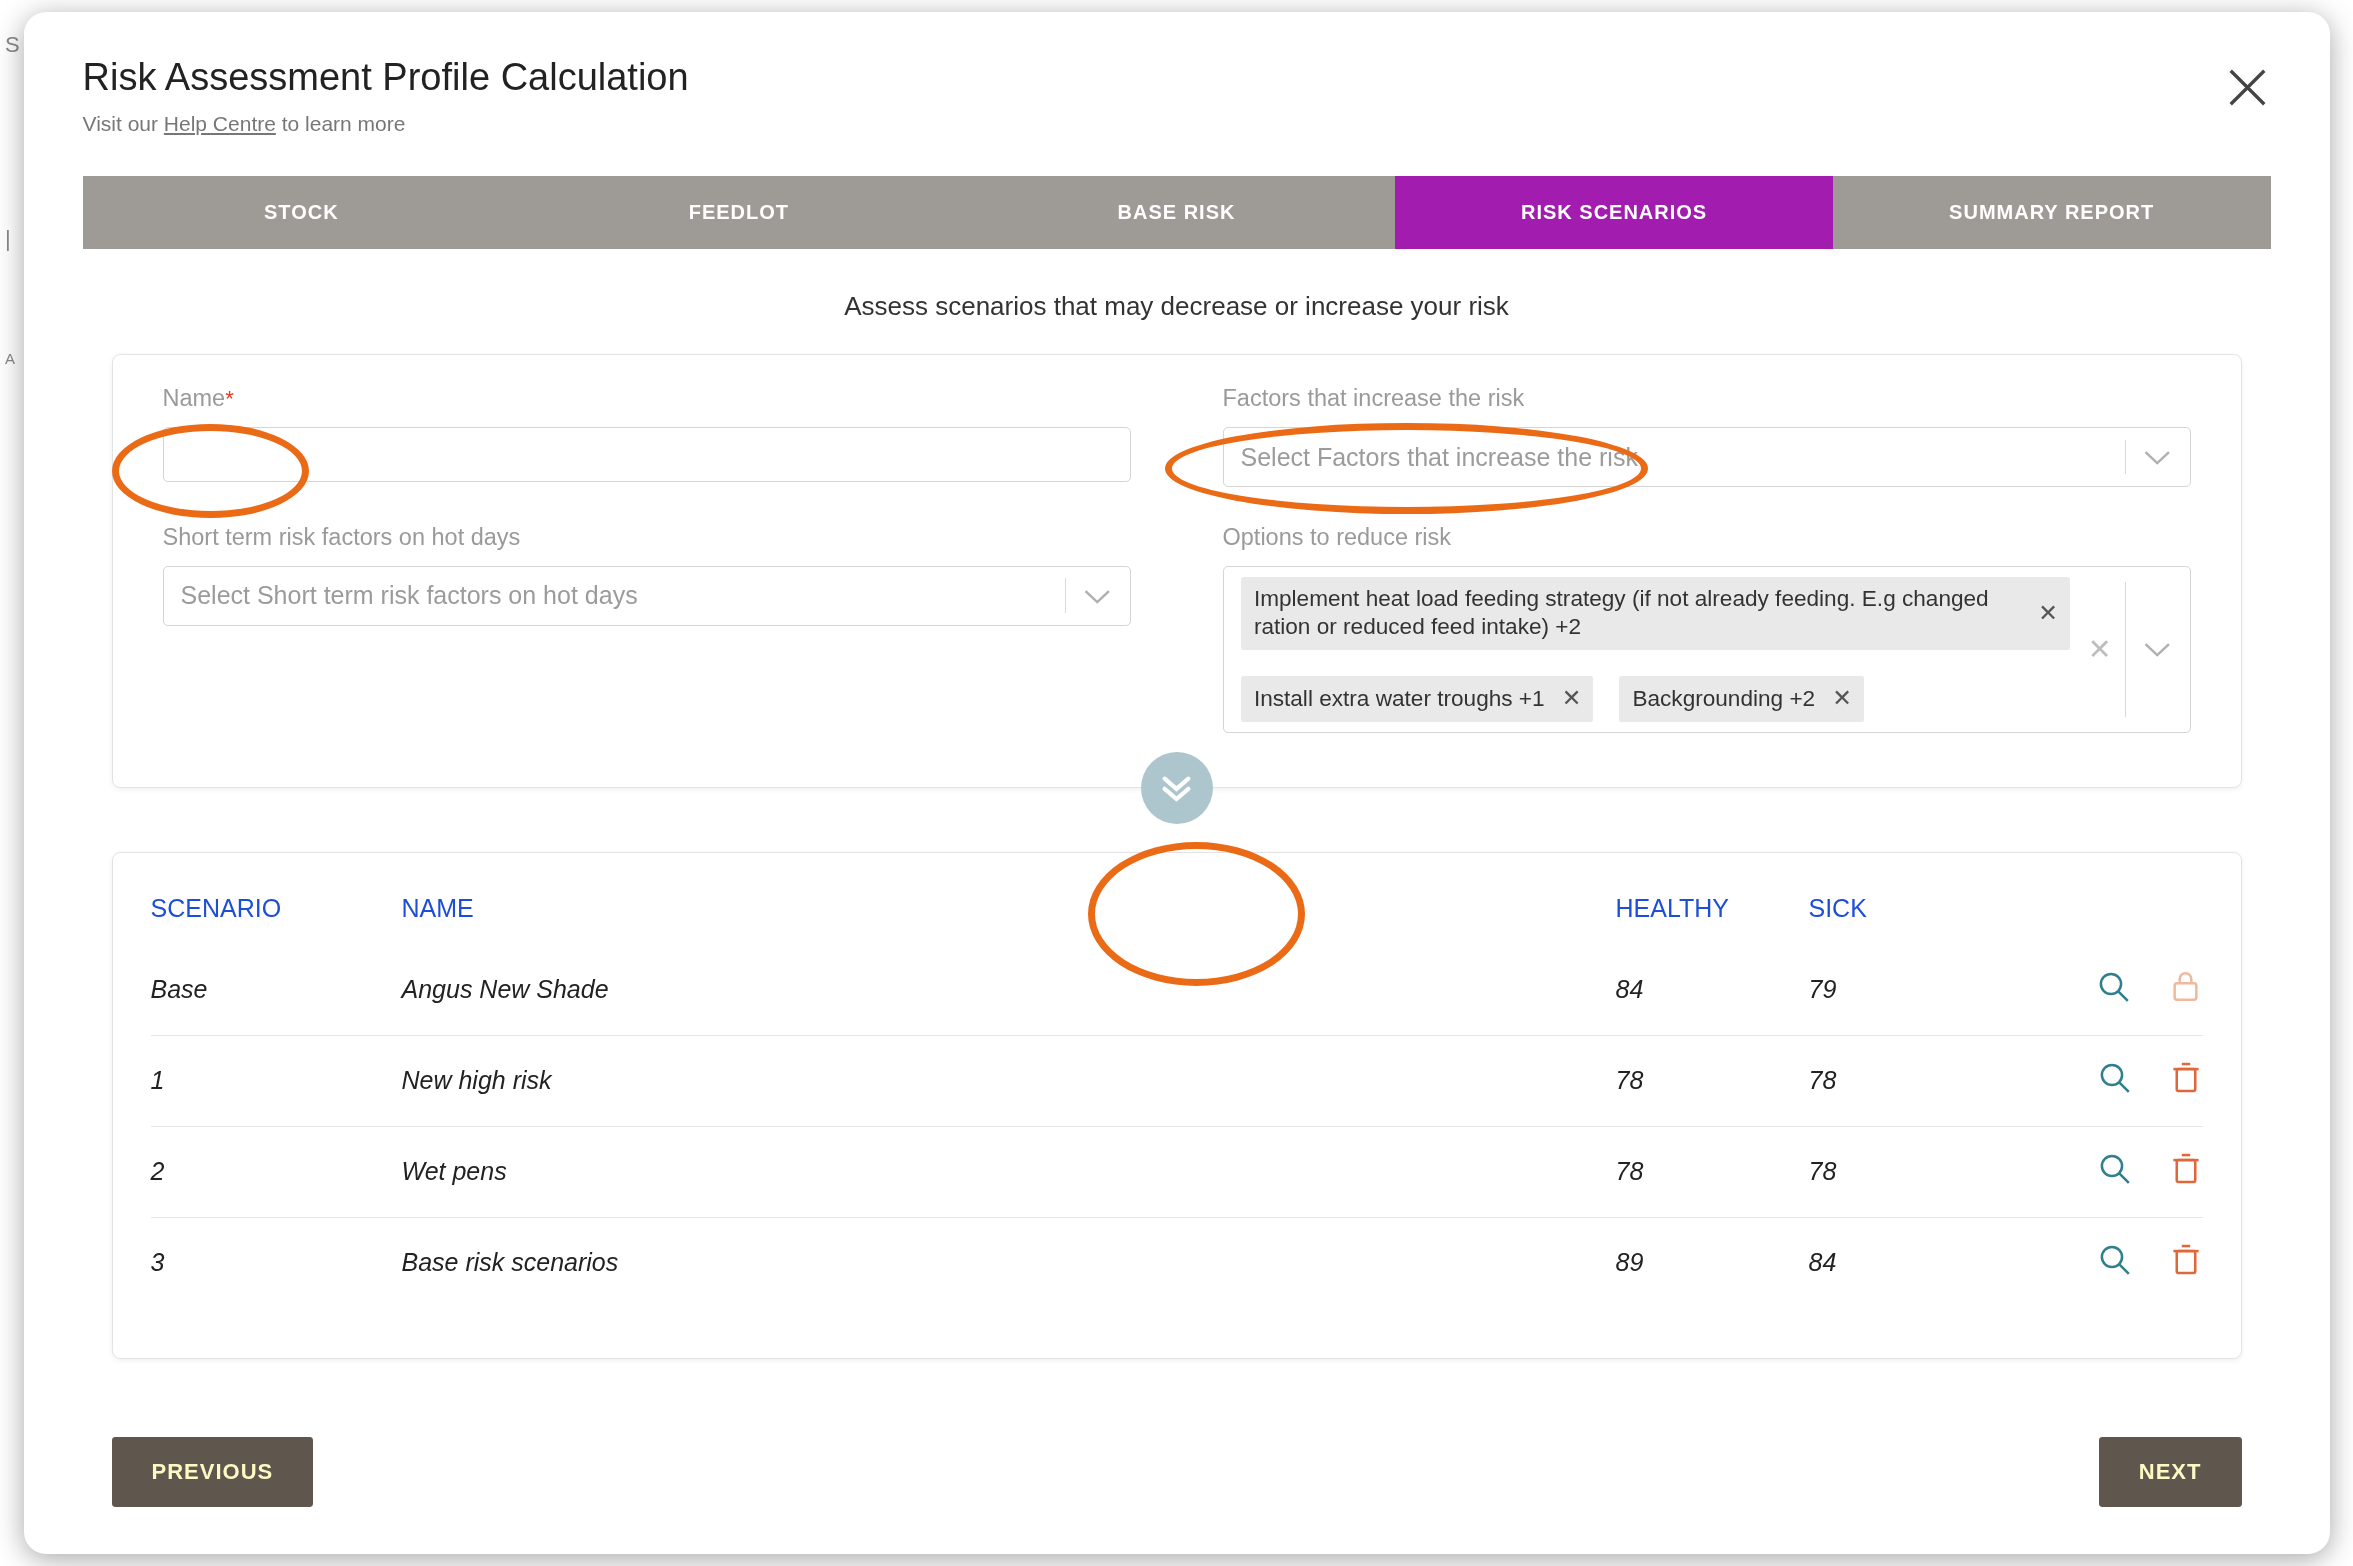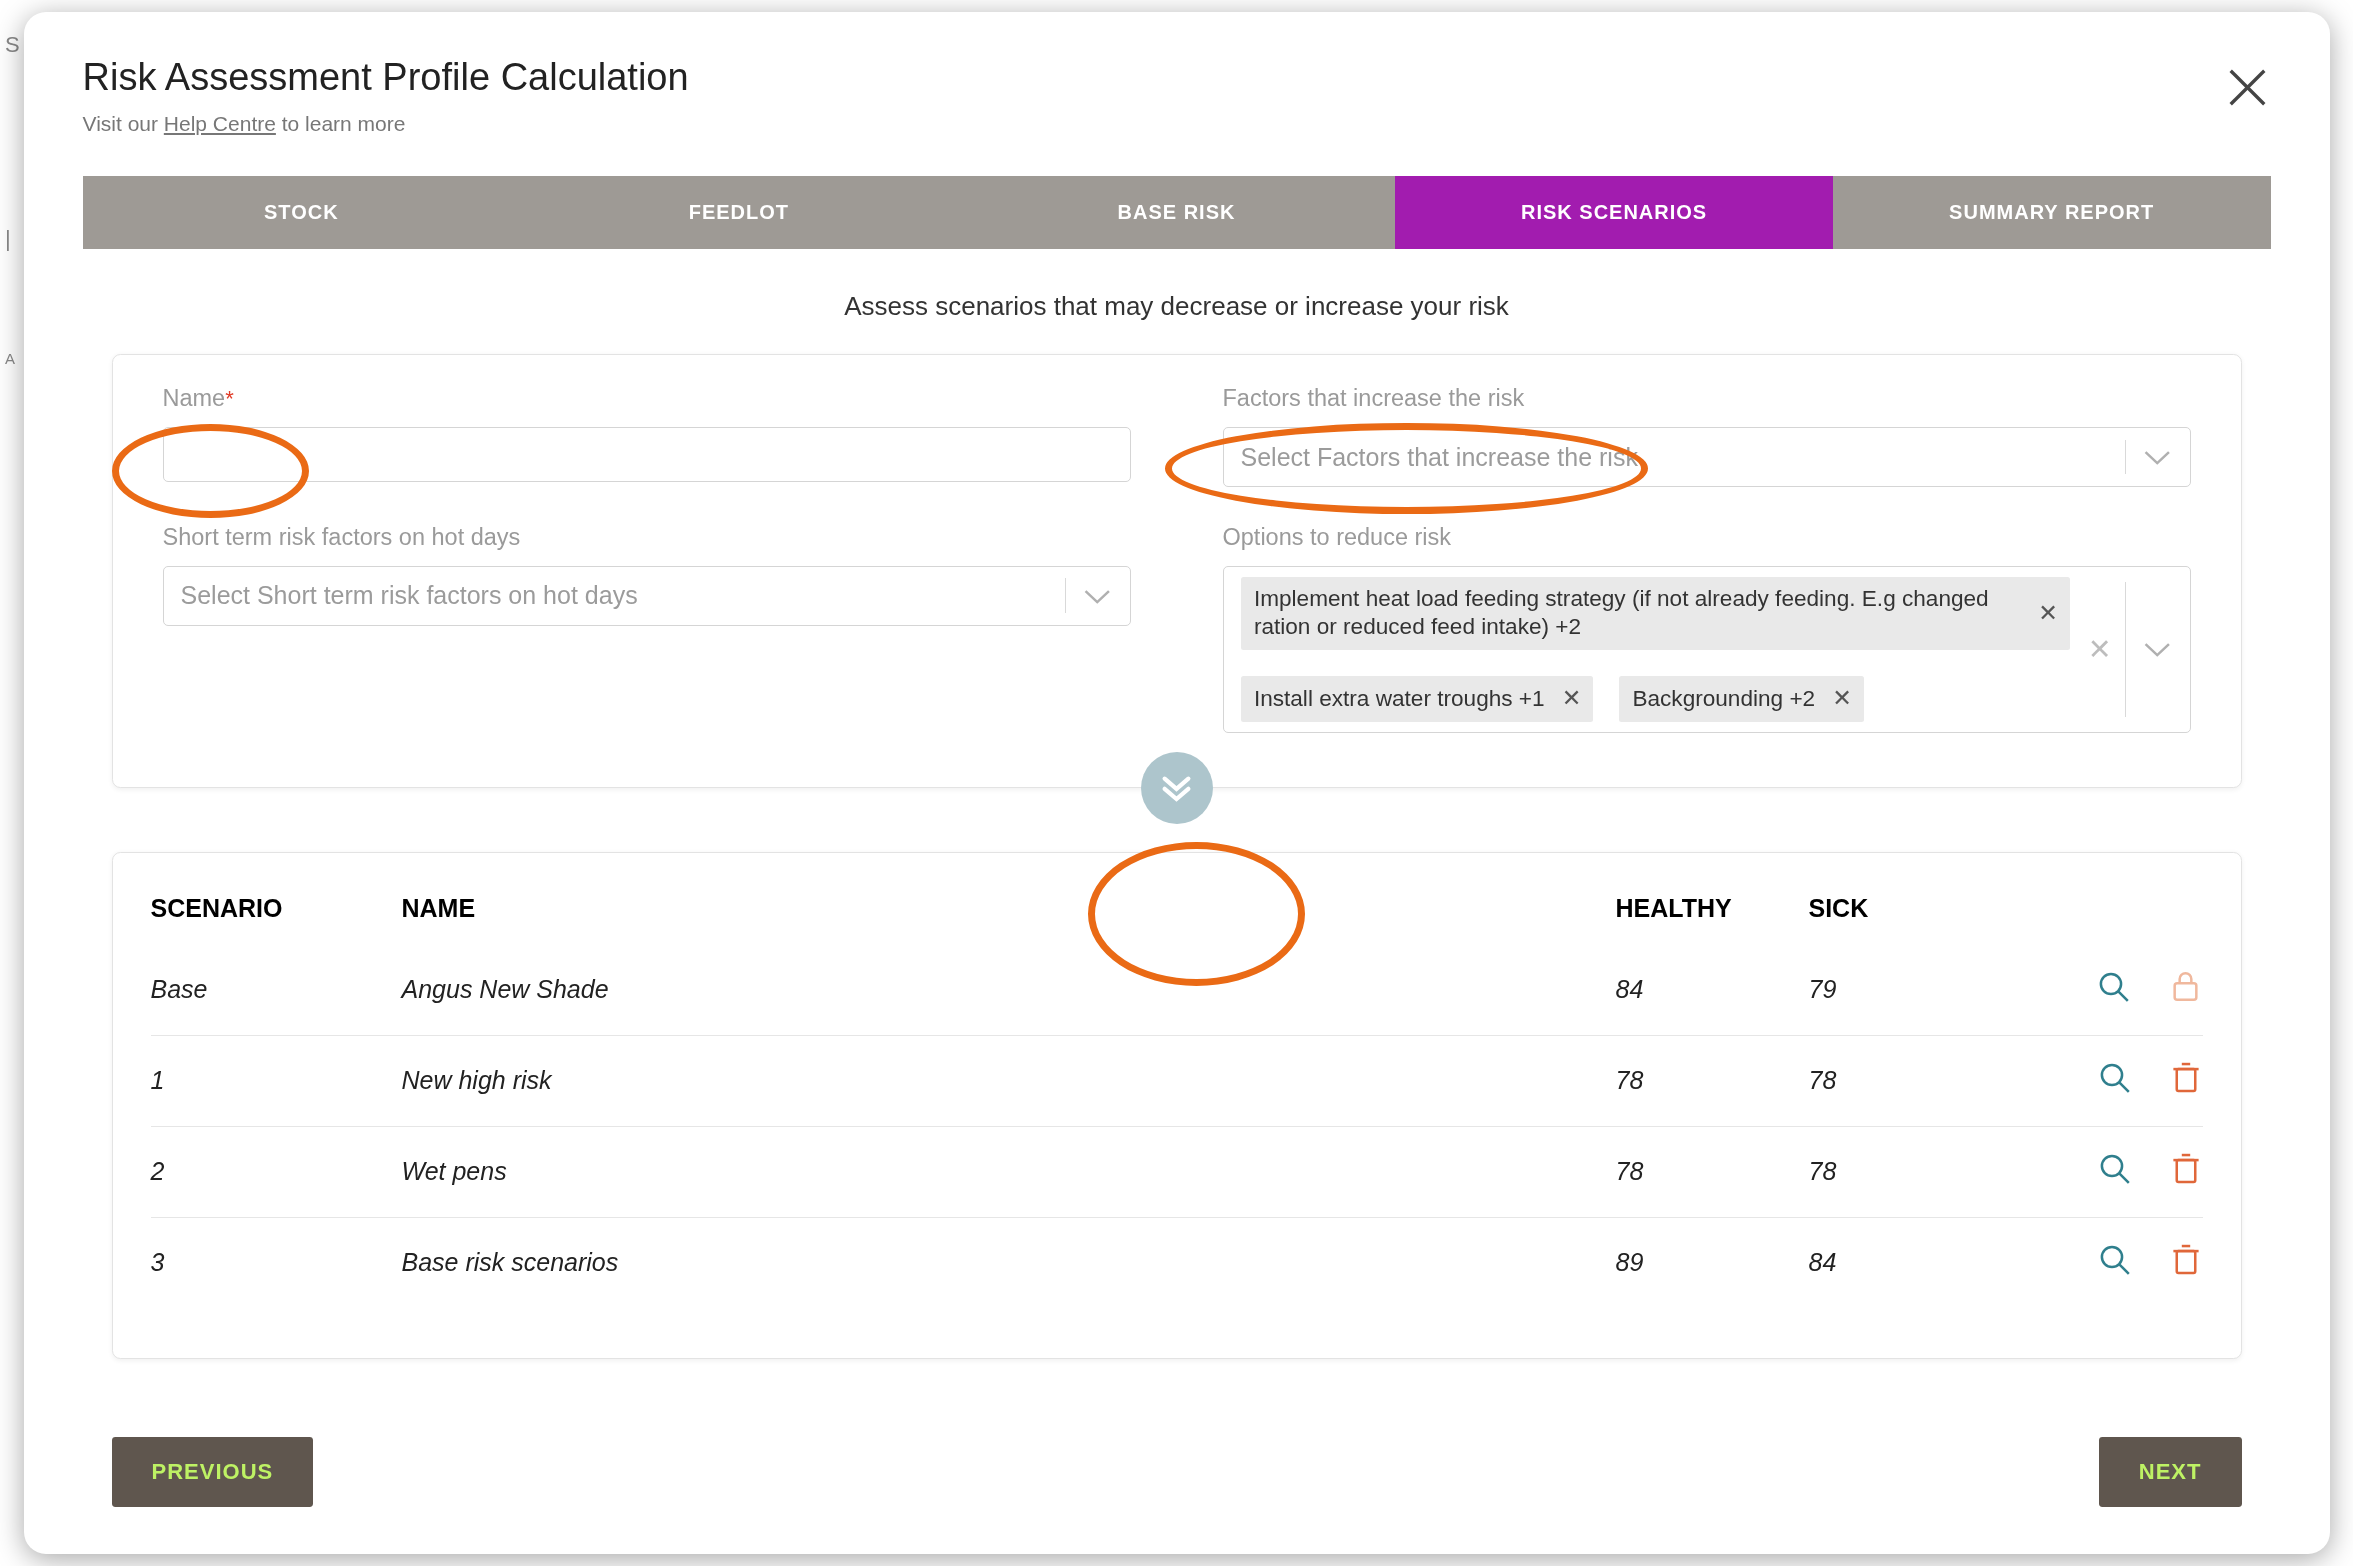"SCENARIO" th { color: #000000 -> #1d4ed8; font-weight: bold -> normal }
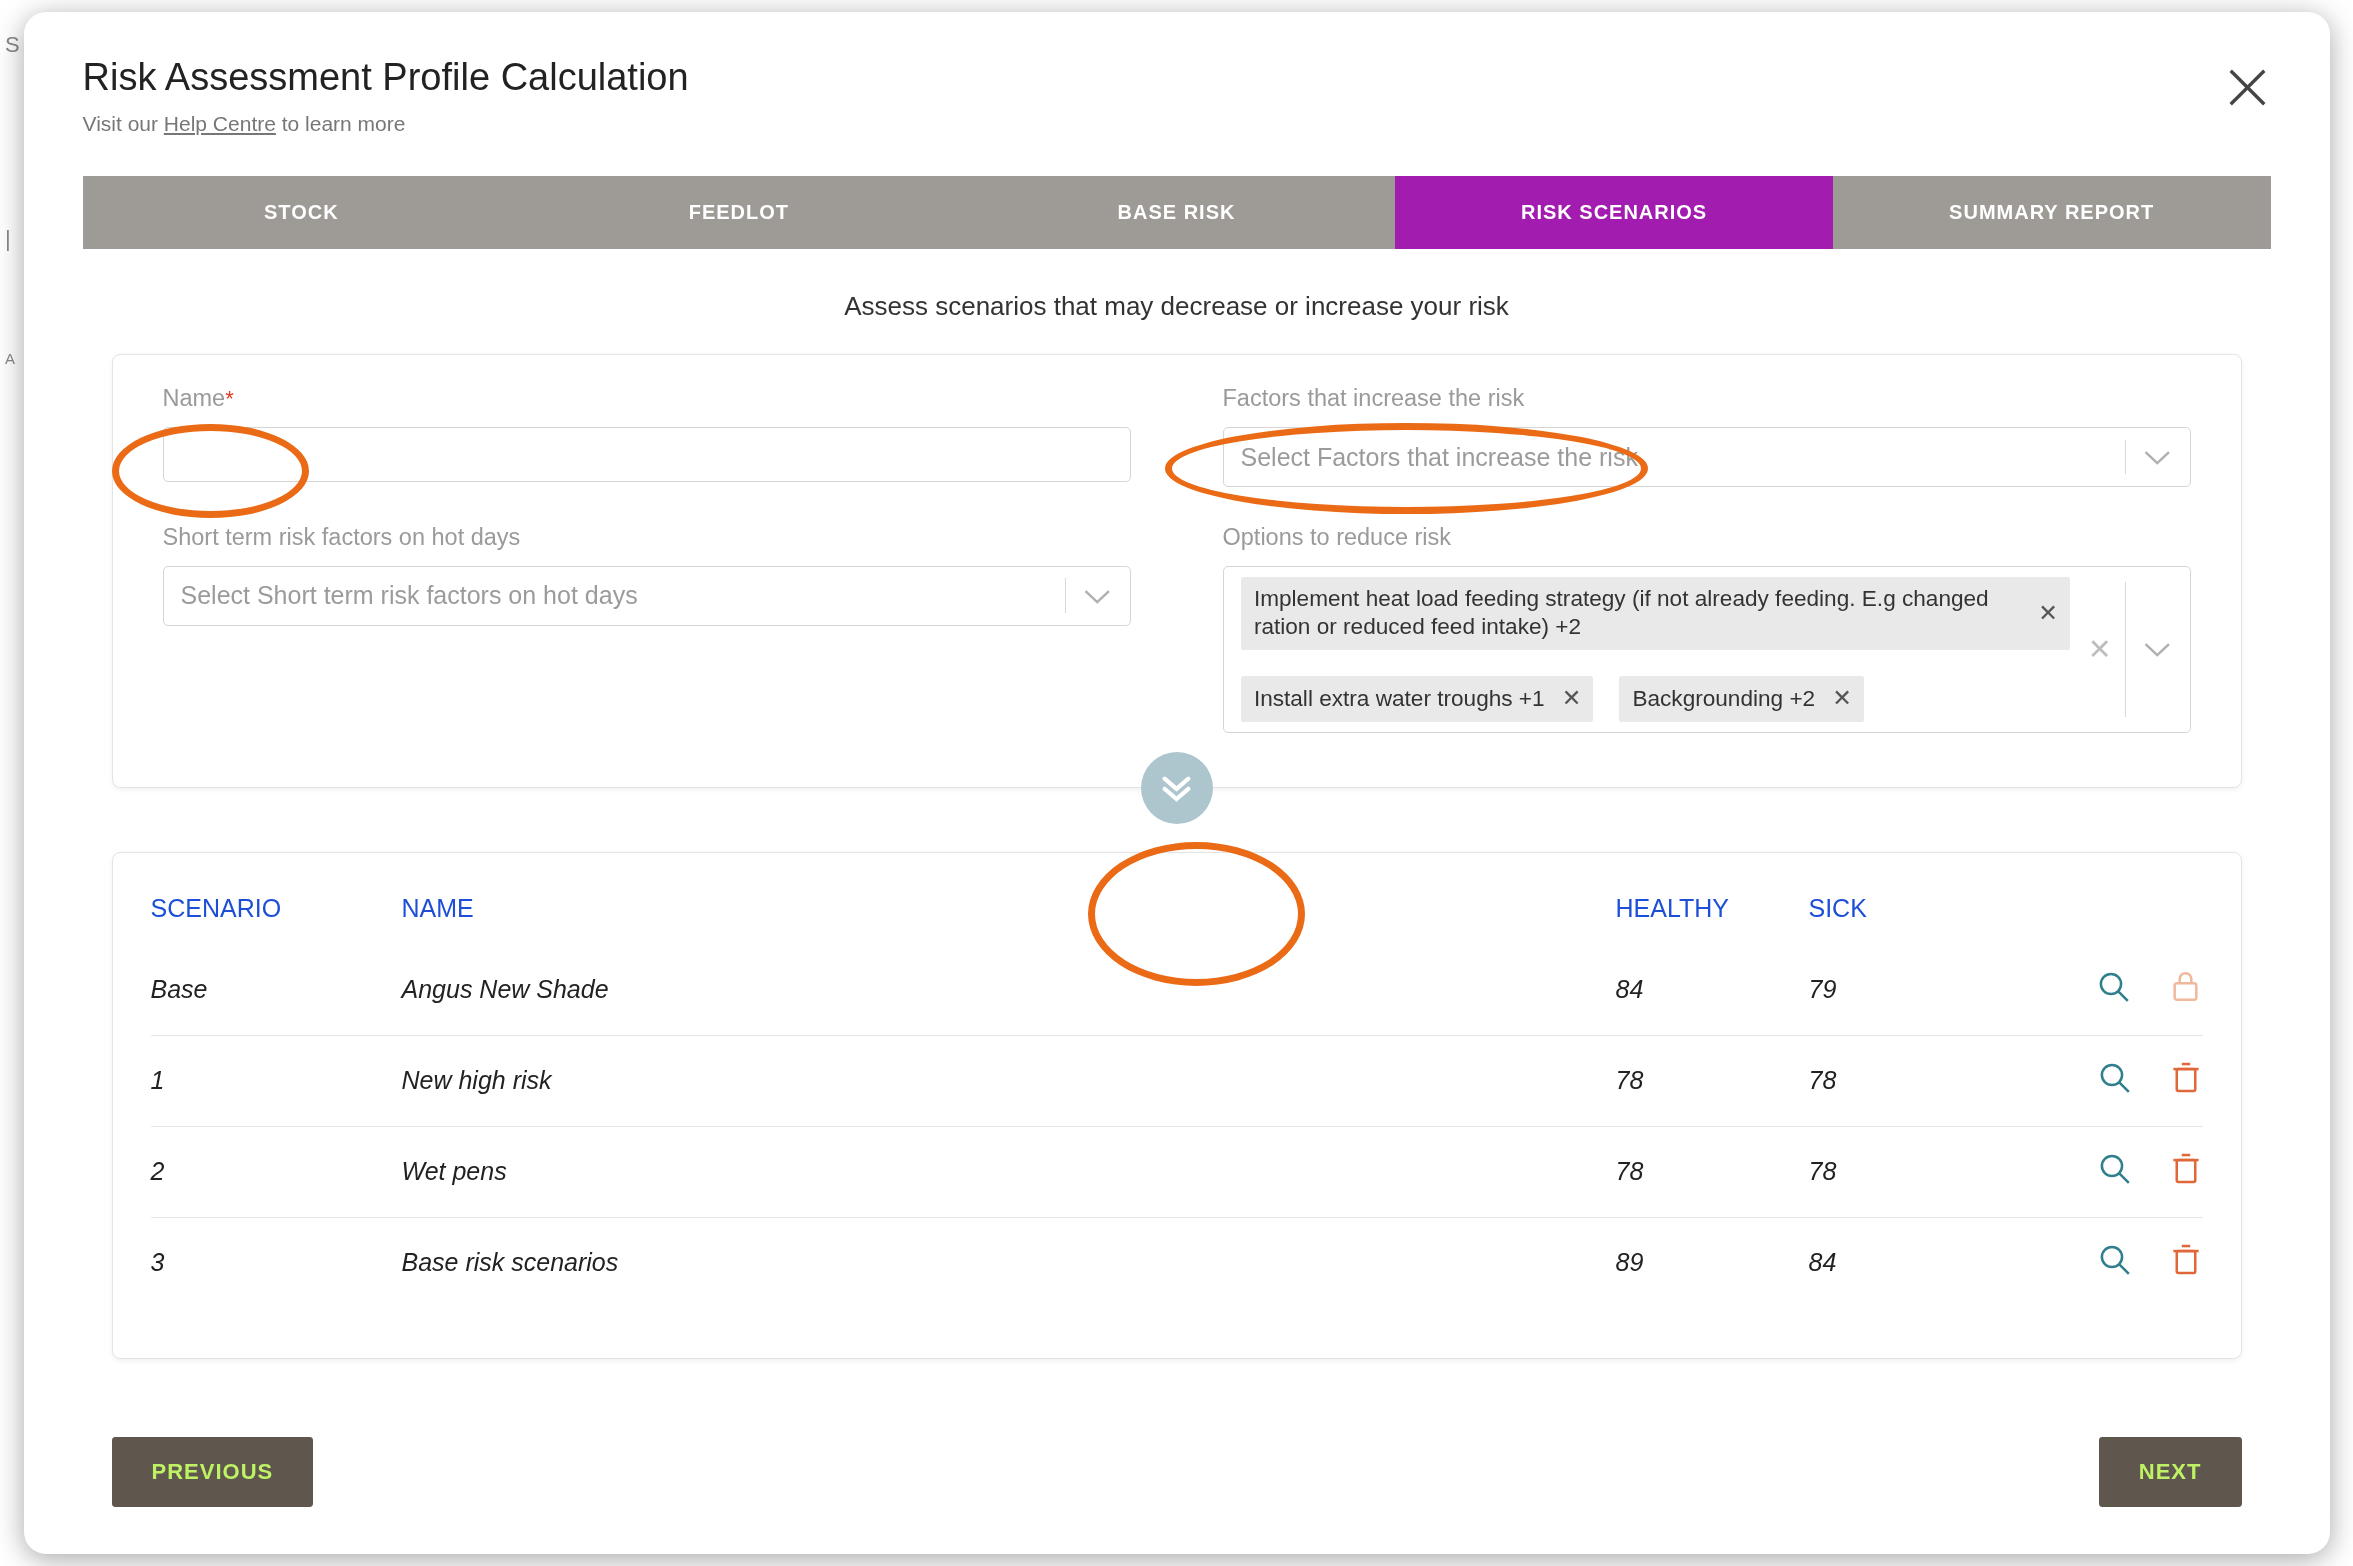"PREVIOUS" .btn { color: #bef264 -> #fef9c3 }
